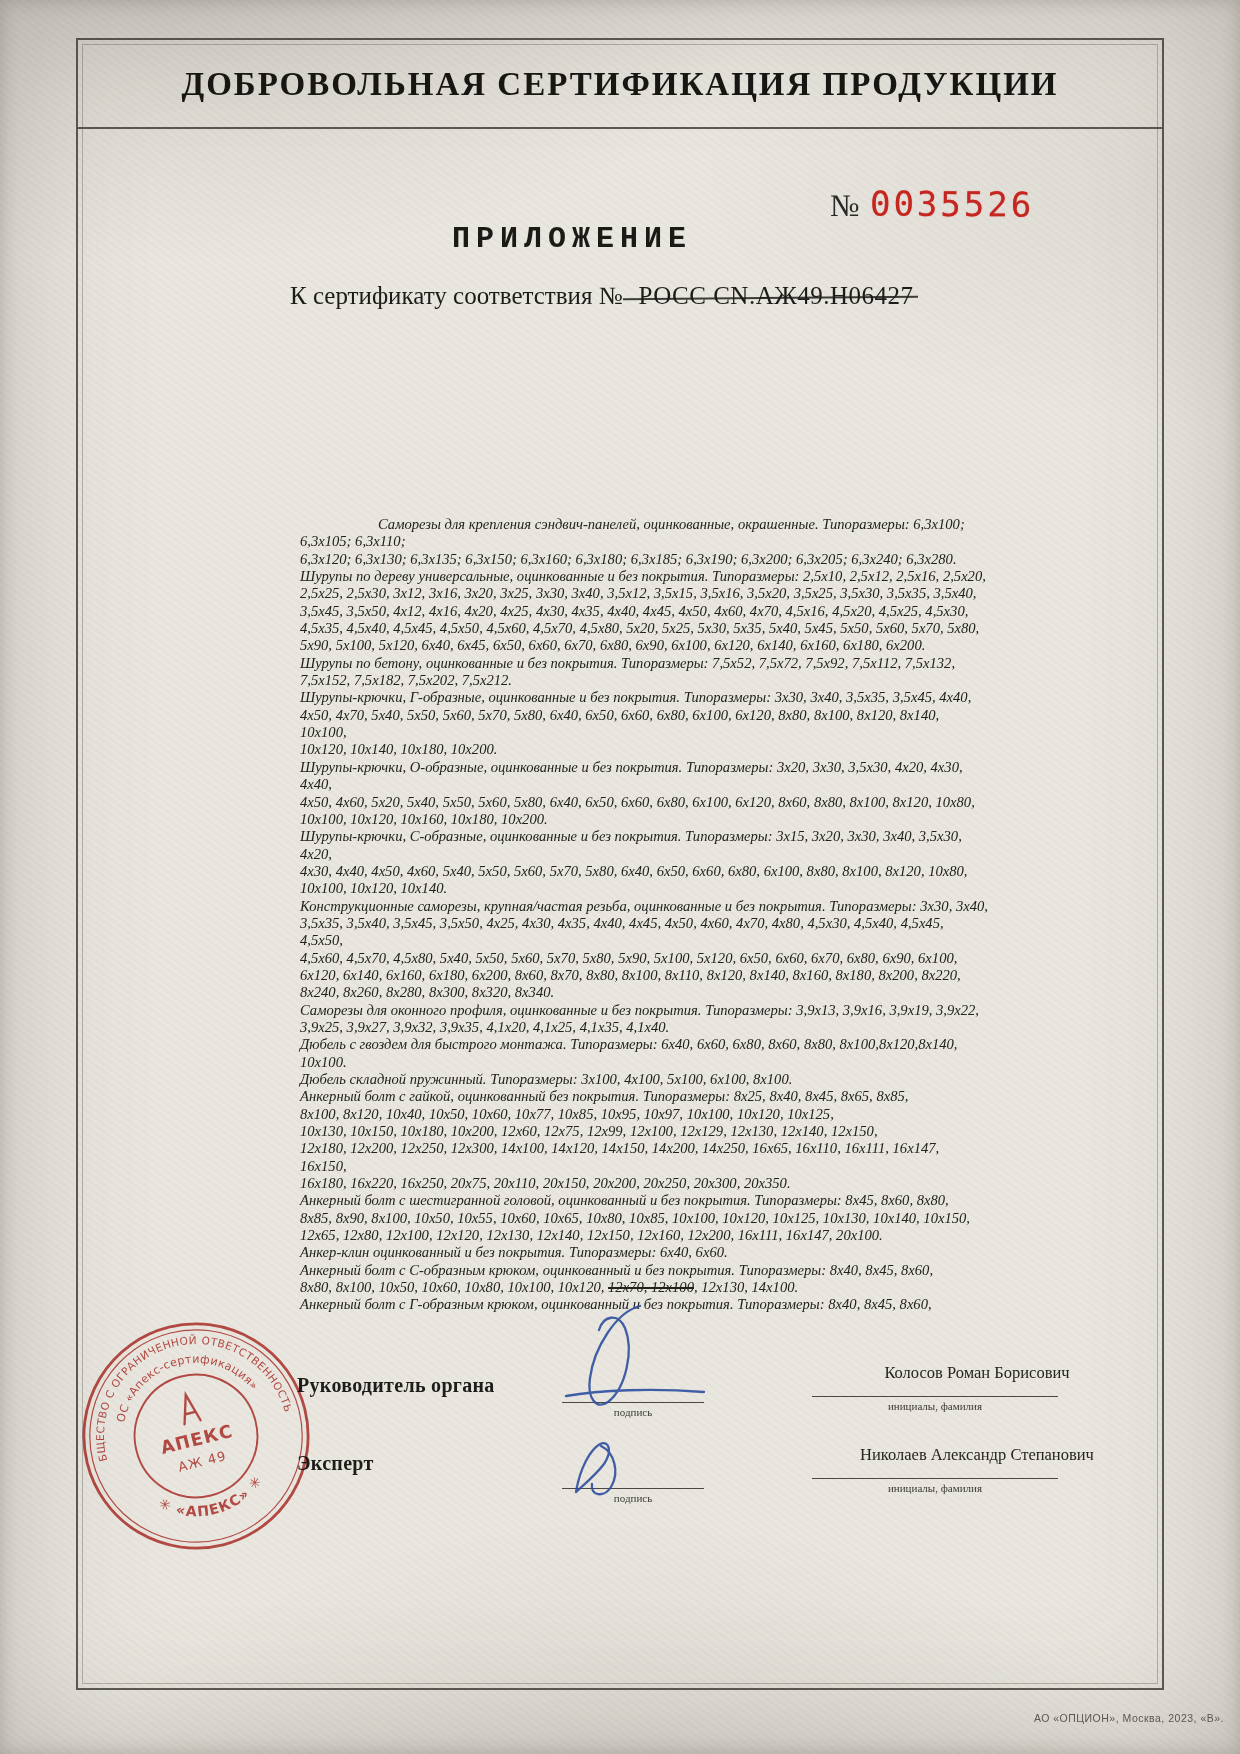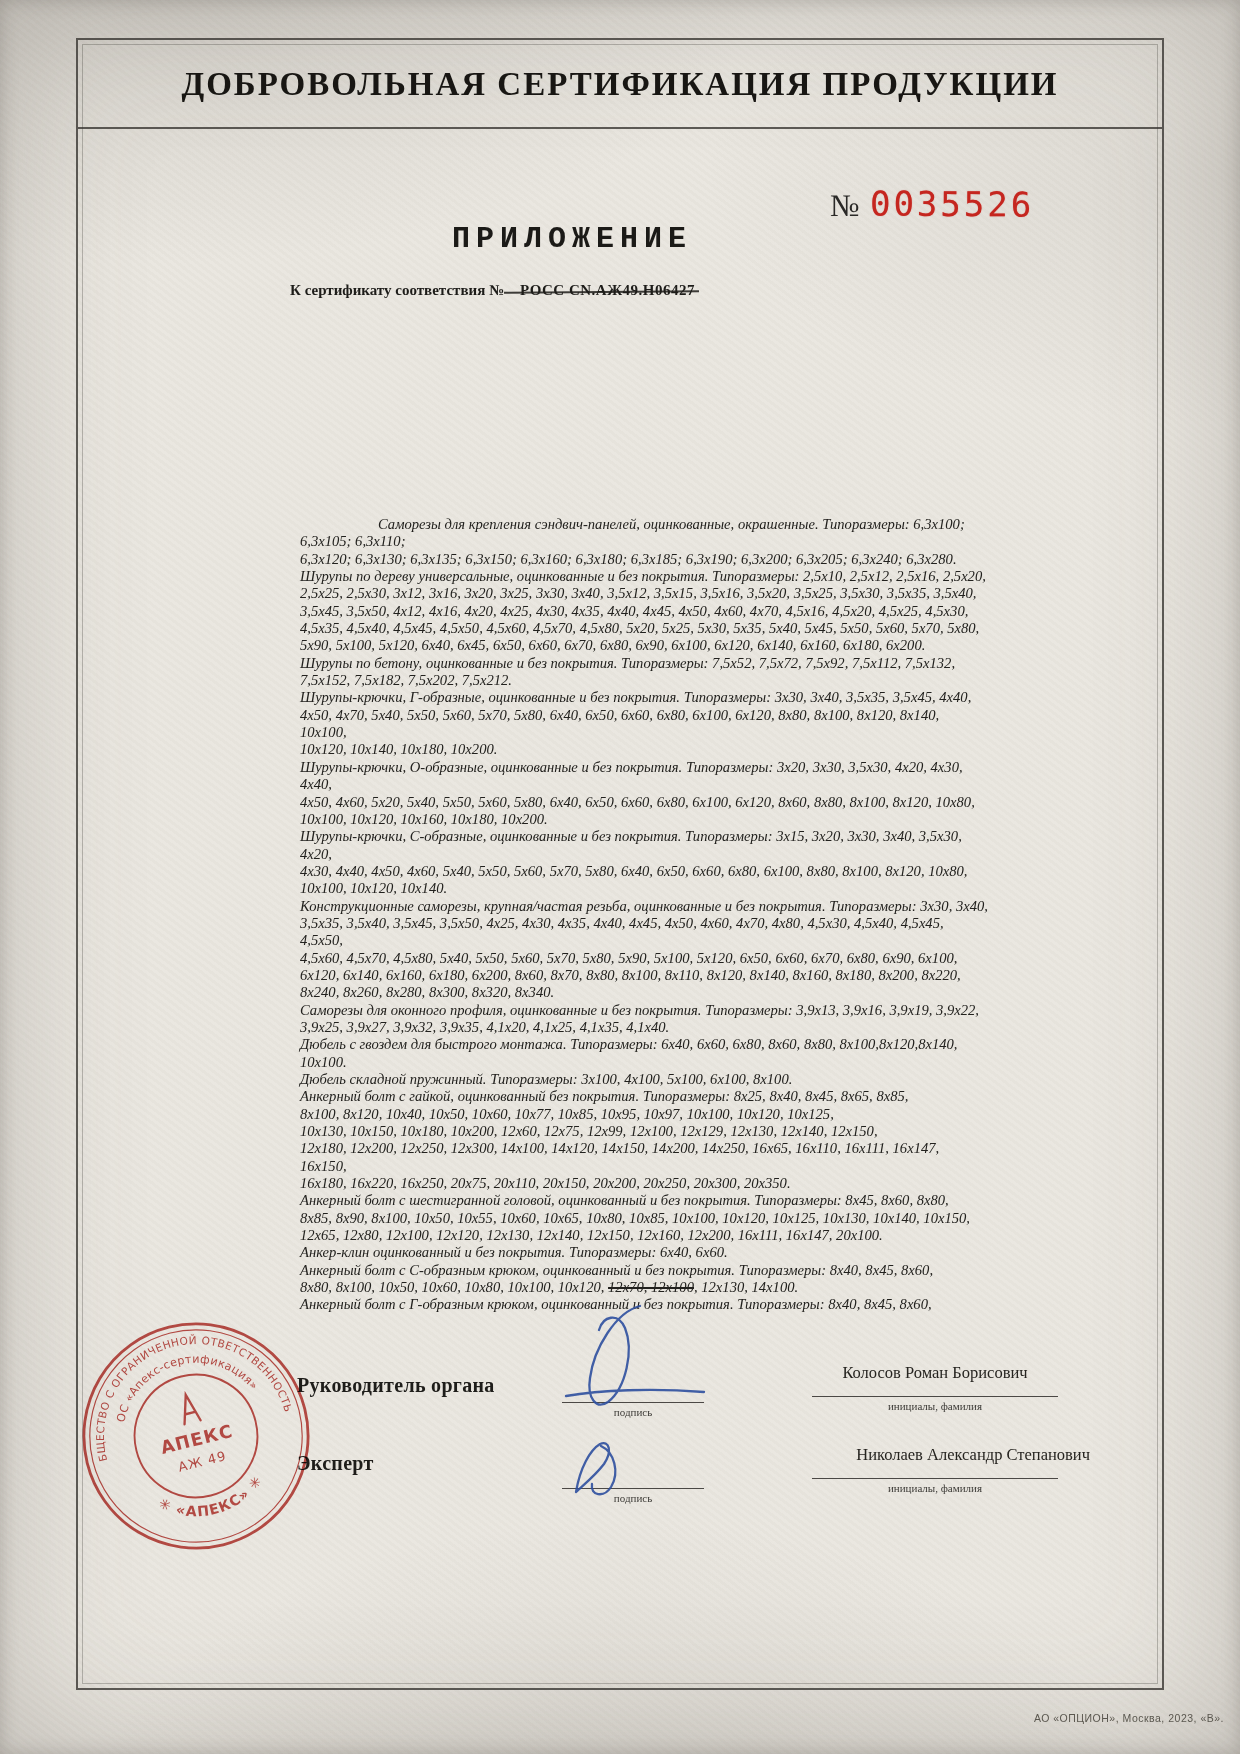"К сертификату соответствия № РОСС" .subtitle { font-size: 15px -> 25px; font-weight: 700 -> 400 }
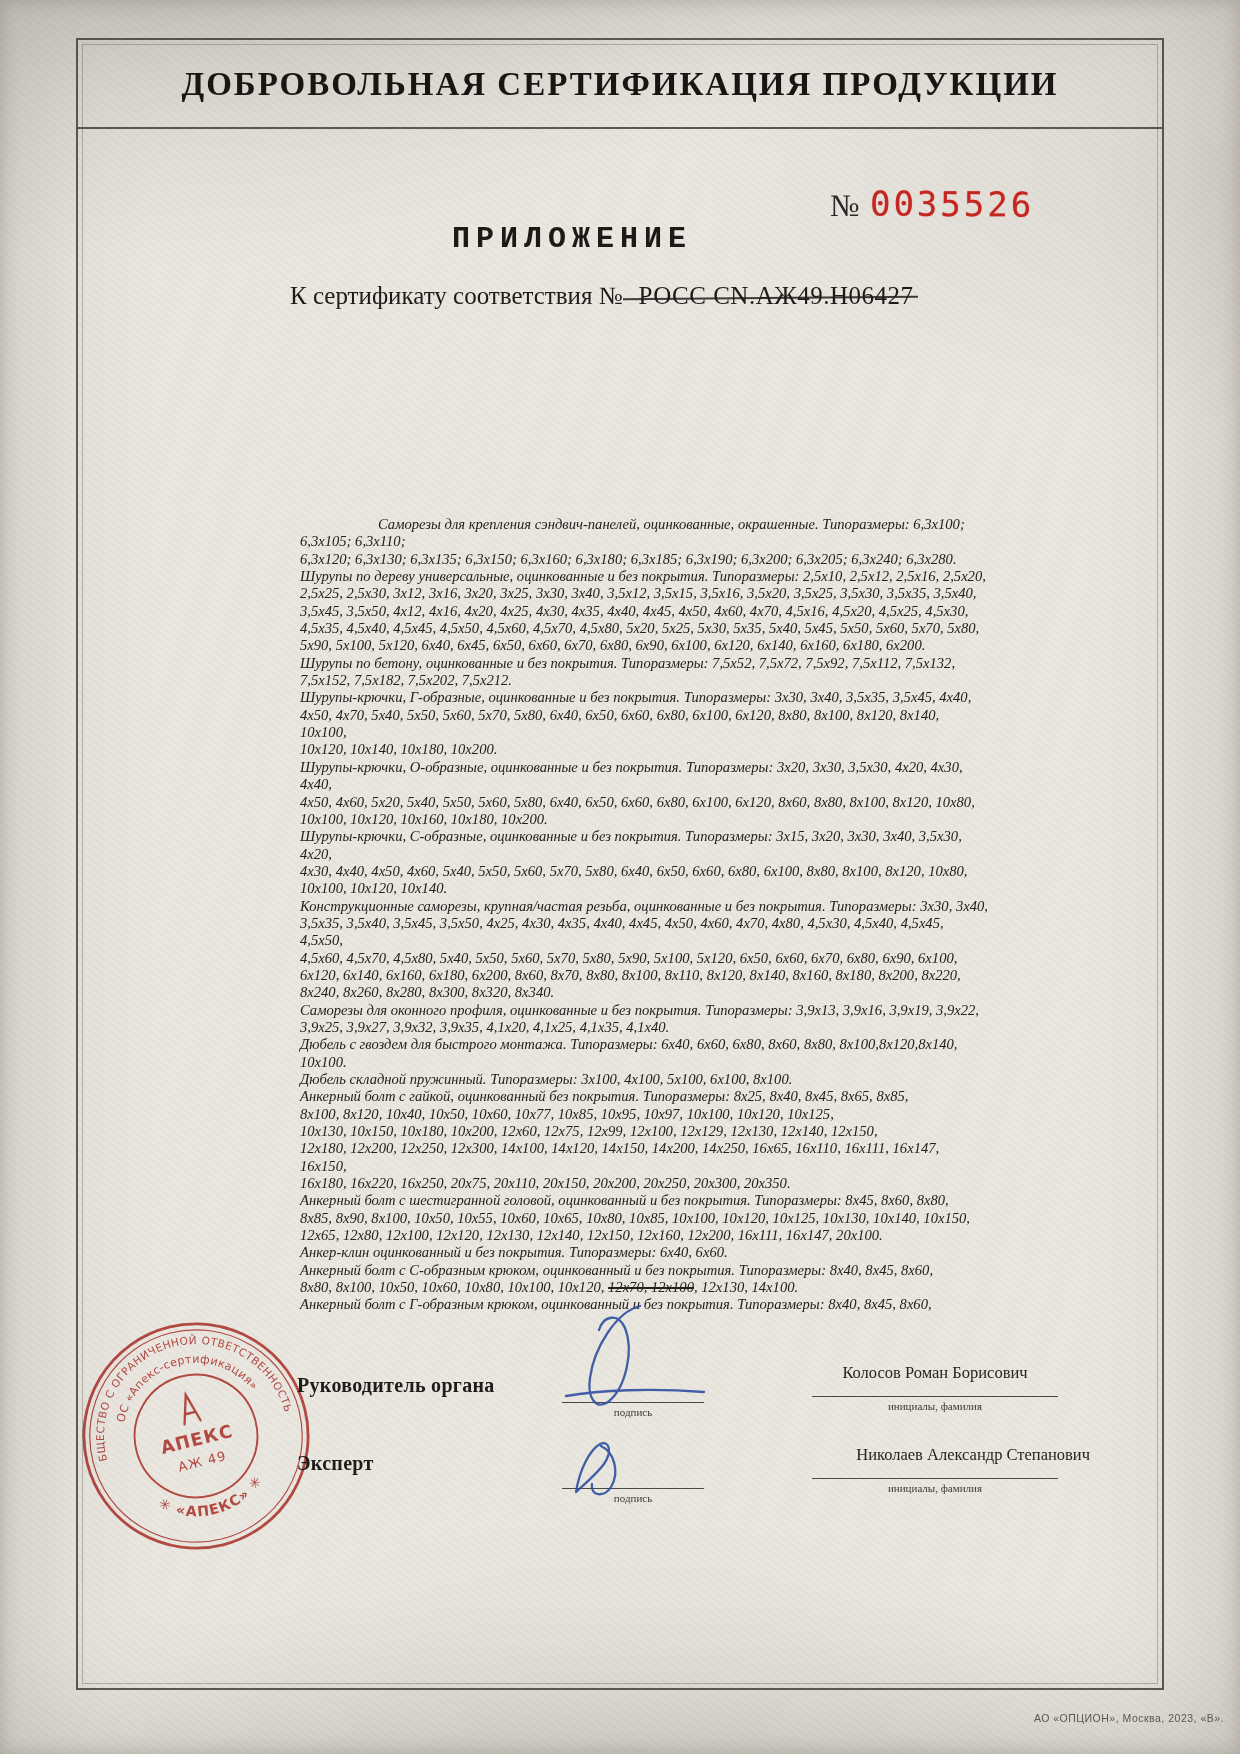"Колосов Роман Борисович" .sig-name { margin-left: none -> 42px }
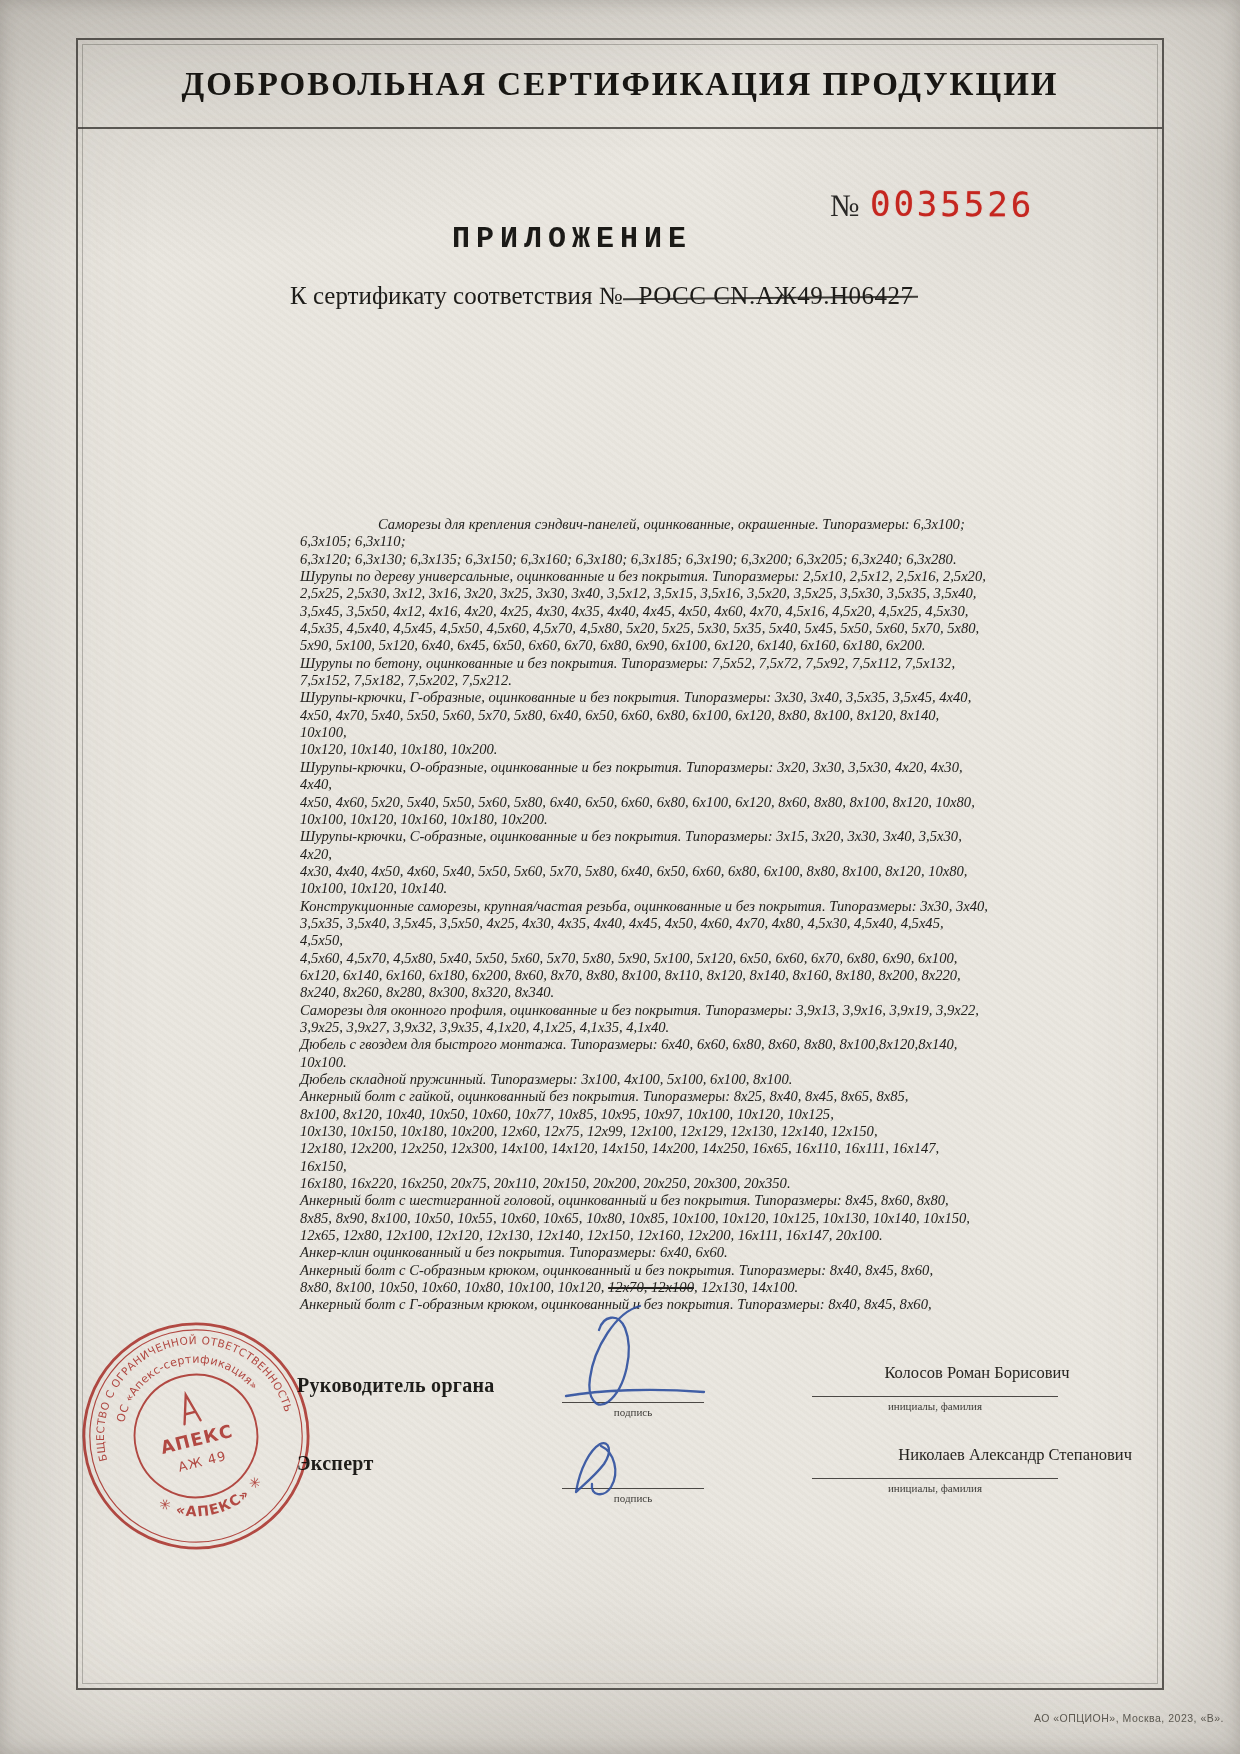"Николаев Александр Степанович" div.sig-name { left: 844px -> 812px; text-align: right -> none }
